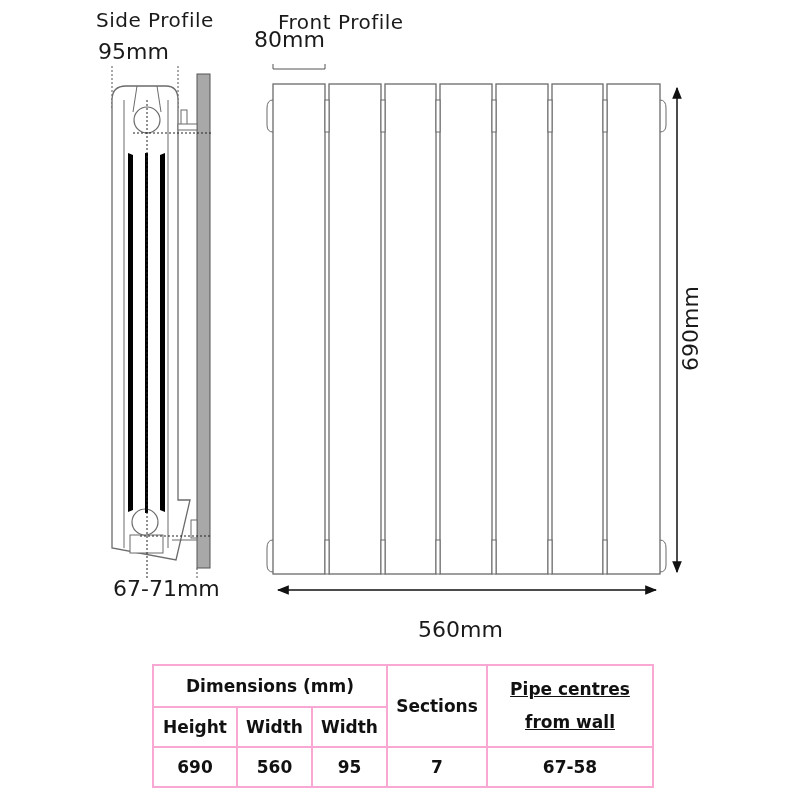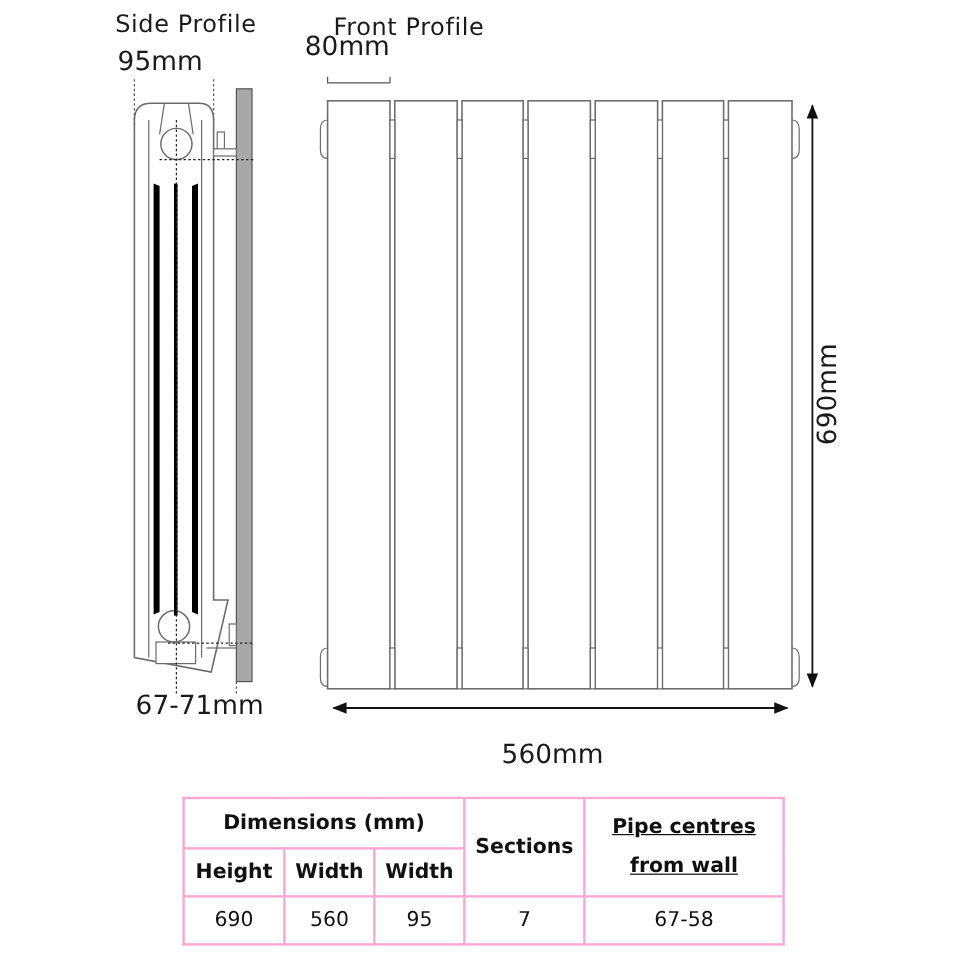"690" table.spec td { font-weight: normal -> bold }
